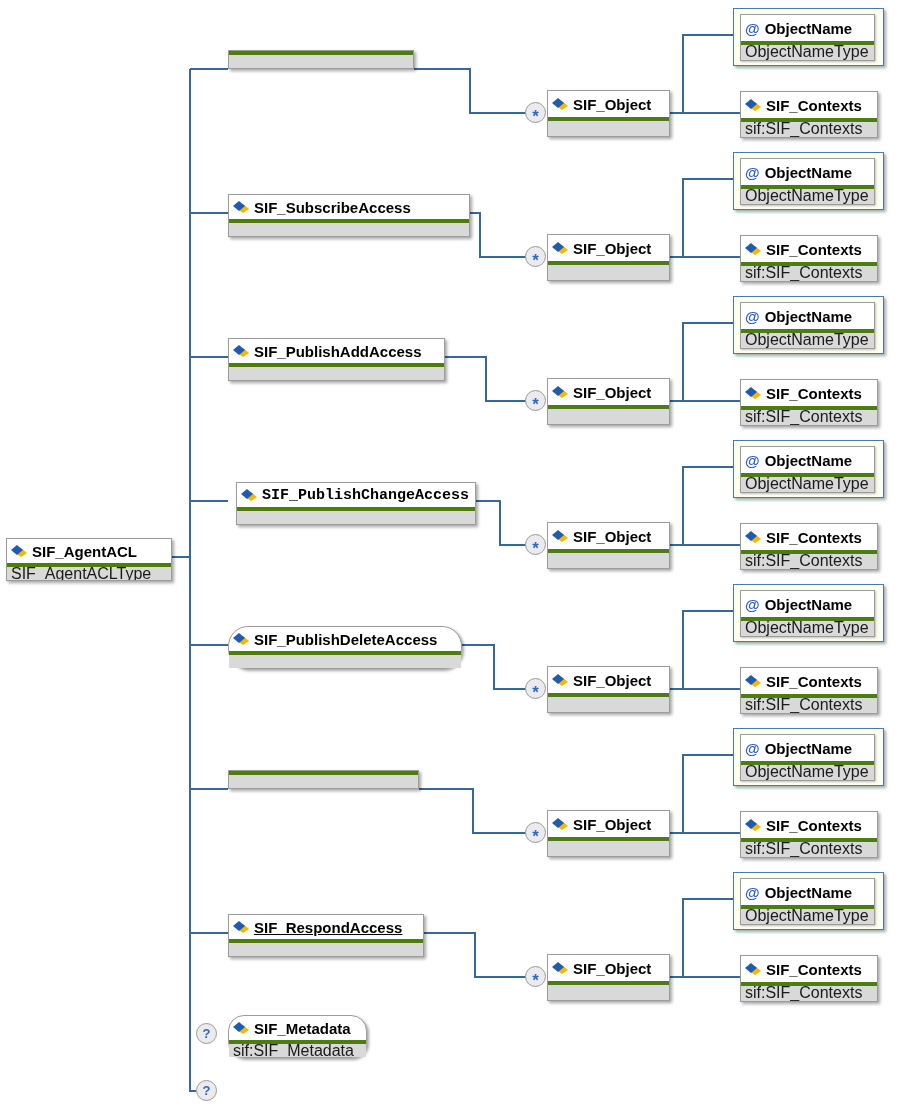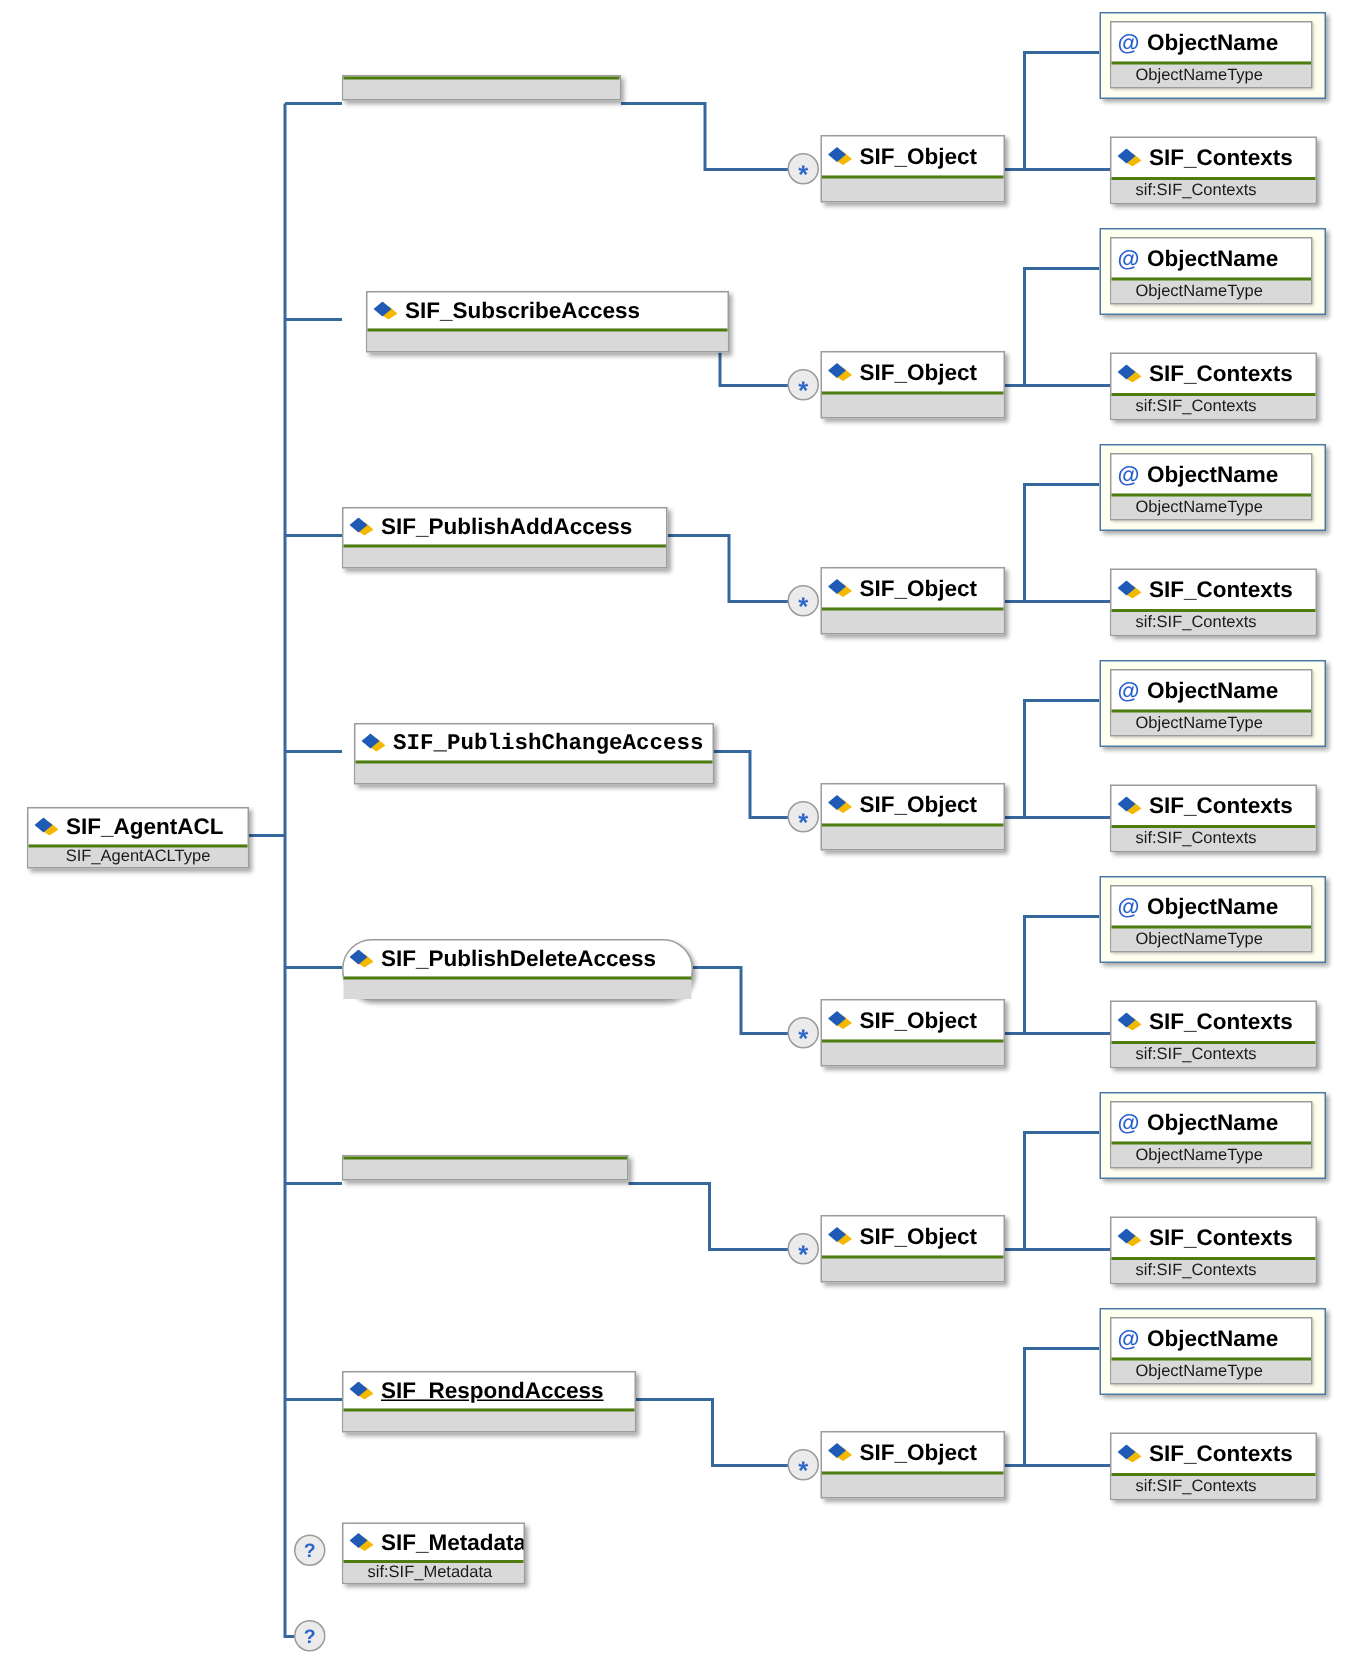"ObjectNameType" .strip { border-top: 2px solid #4d7c0f -> 4px solid #4d7c0f; font-size: 11px -> 16px; padding: 0 16px -> 0 4px }
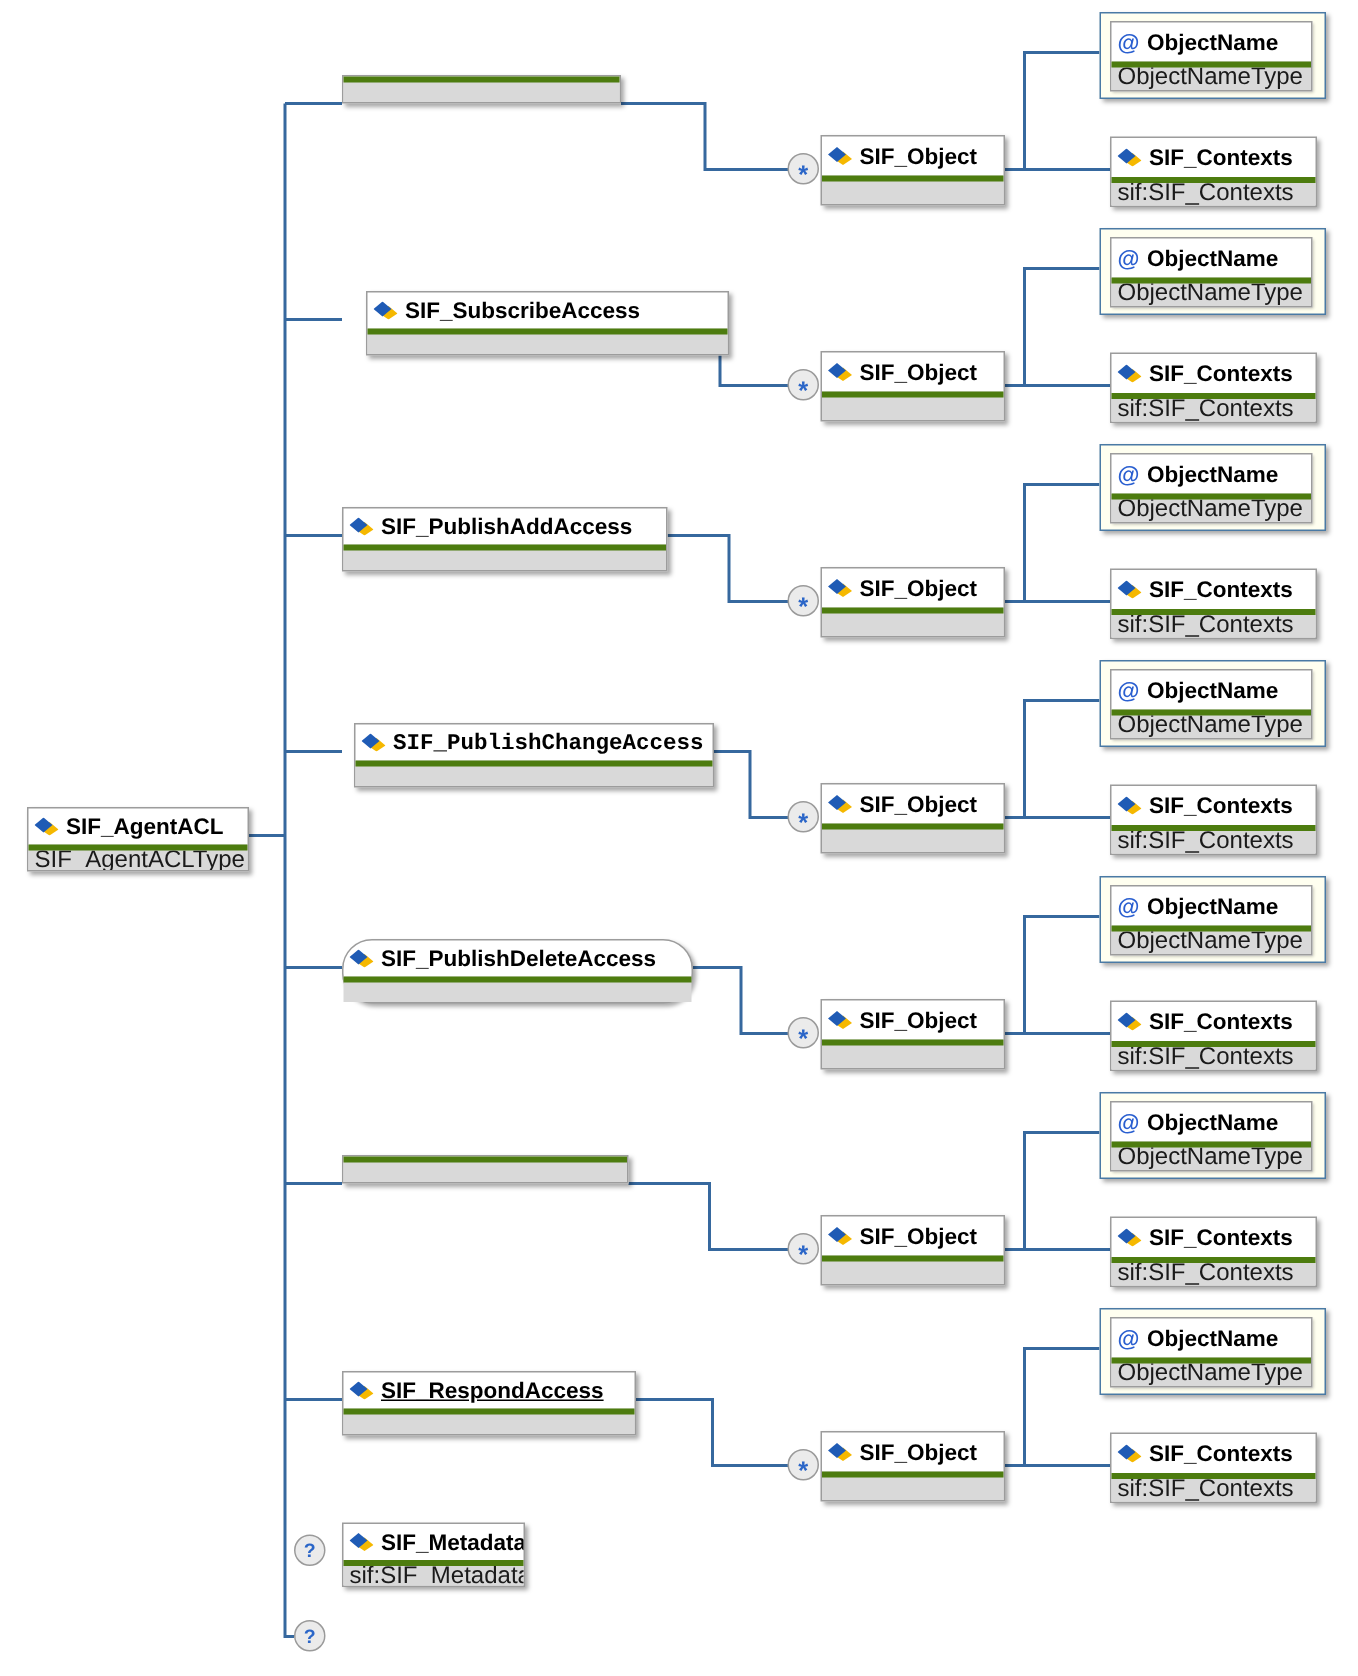"SIF_SubscribeAccess" div.node { margin-left: 16px -> none }
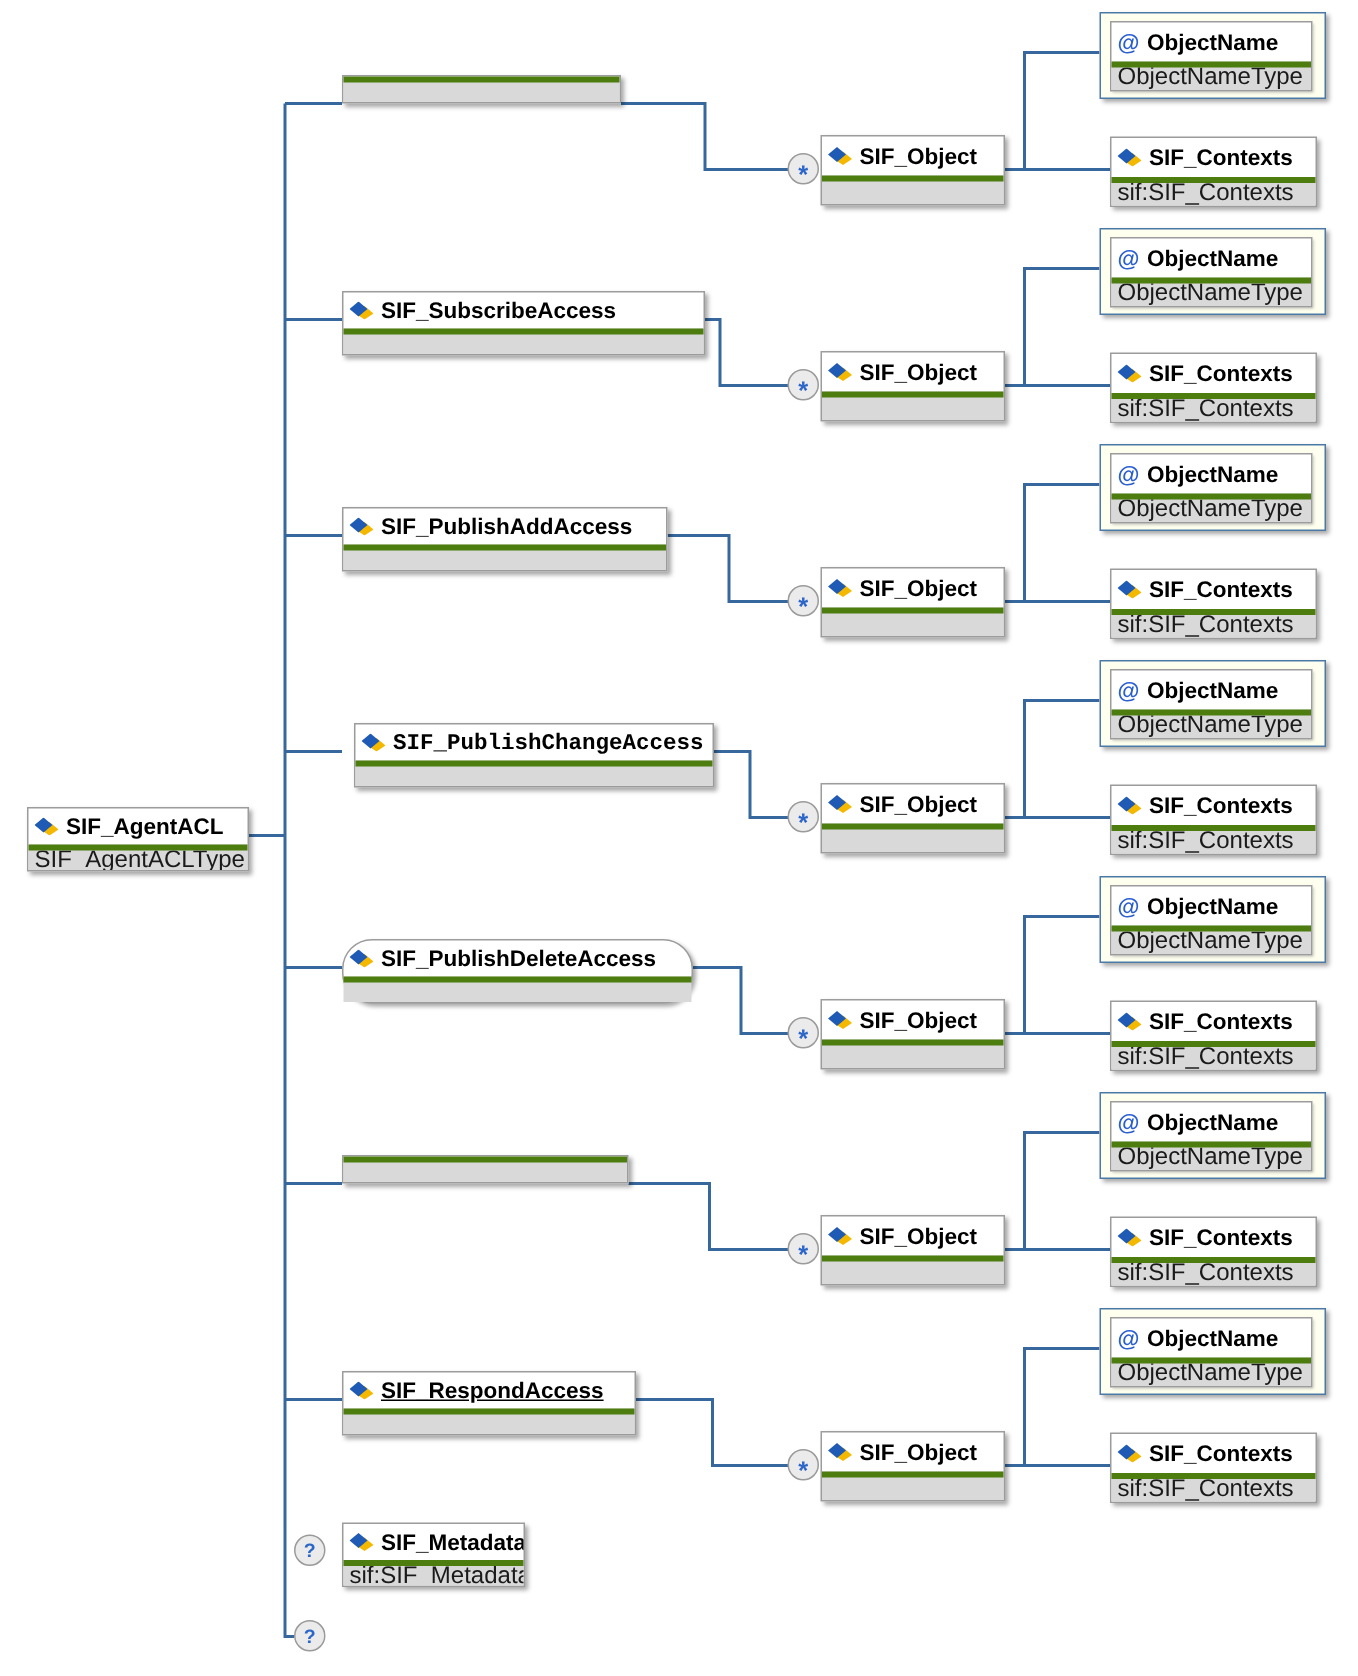"SIF_AgentACL" div.node { left: 18px -> 6px; text-align: center -> none; width: 148px -> 166px }
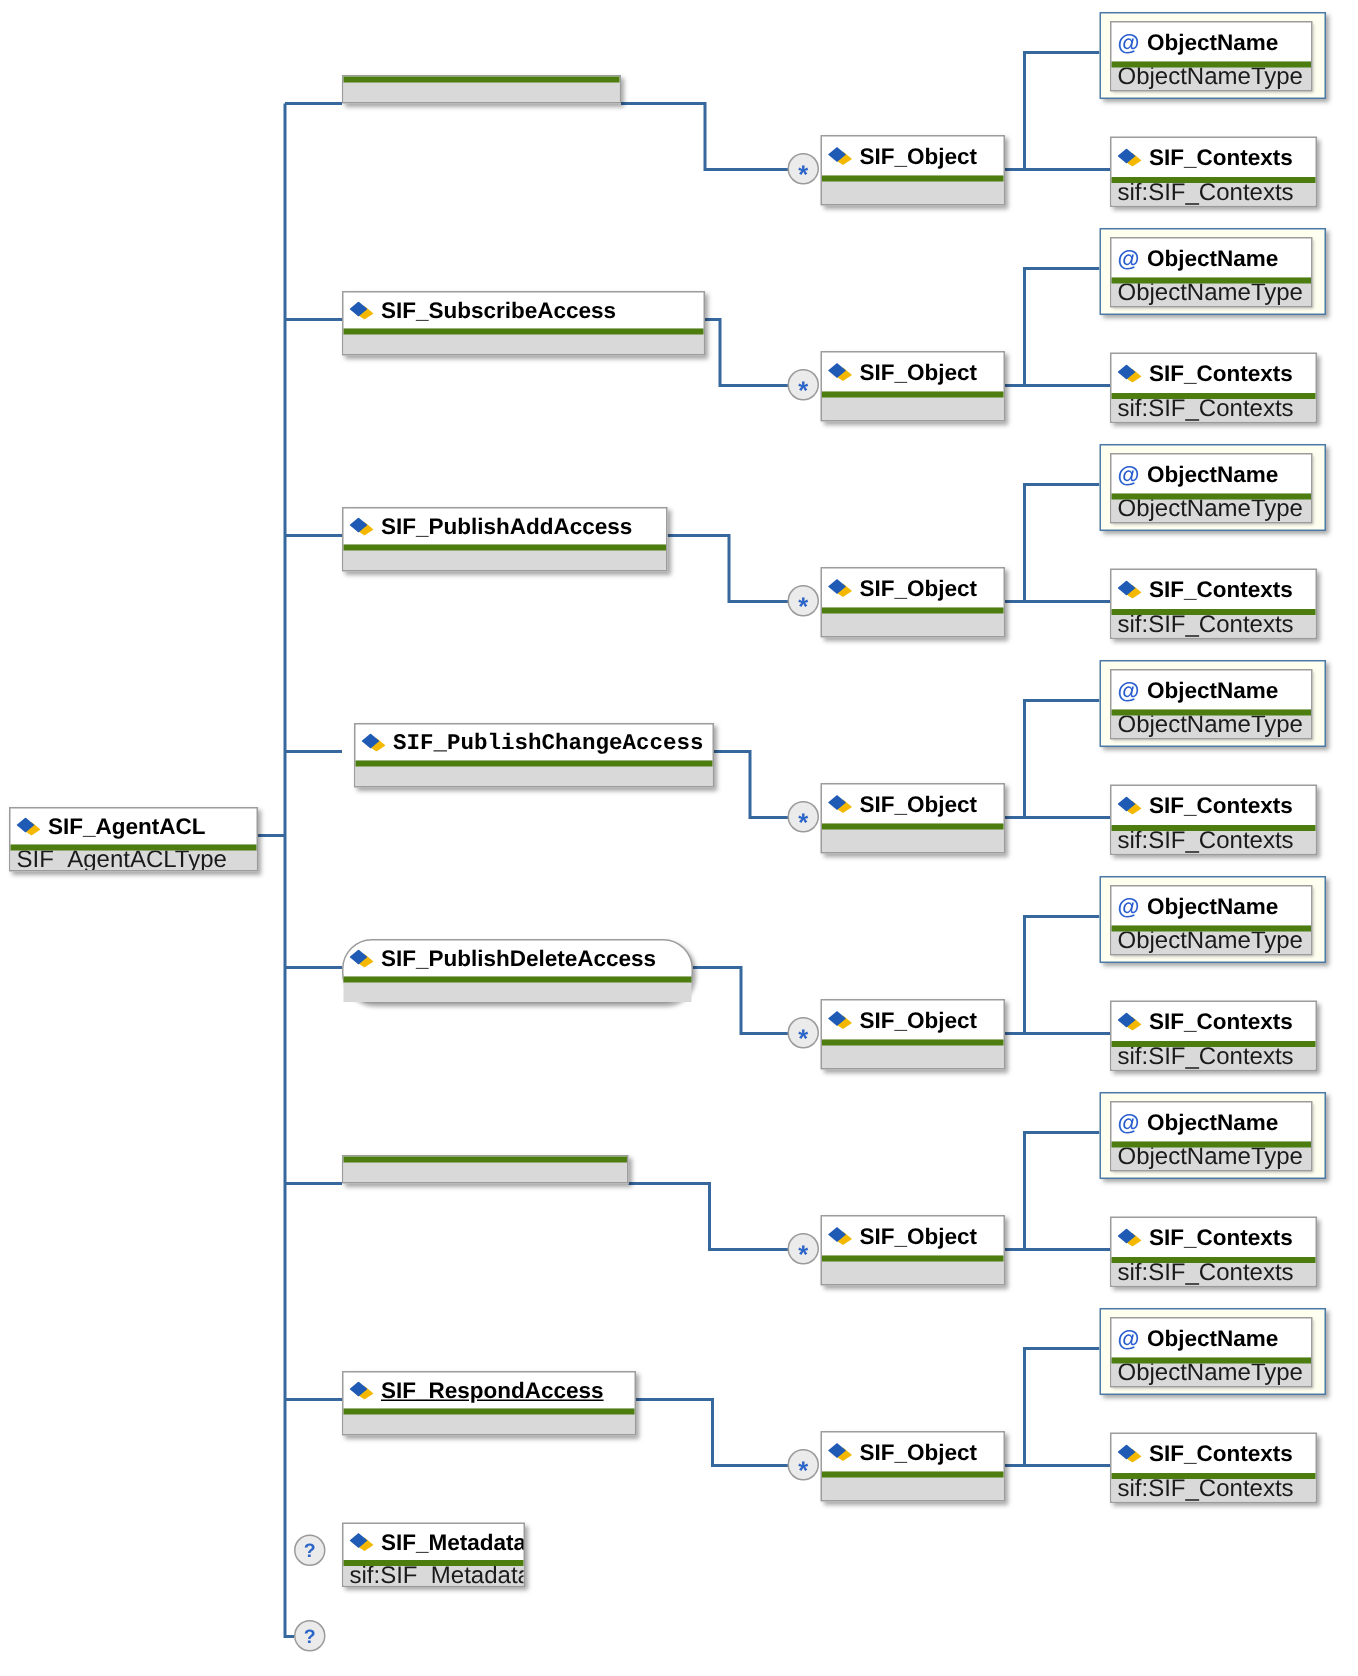"SIF_Metadata" div.node { border-radius: none -> 16px; width: 122px -> 139px }
